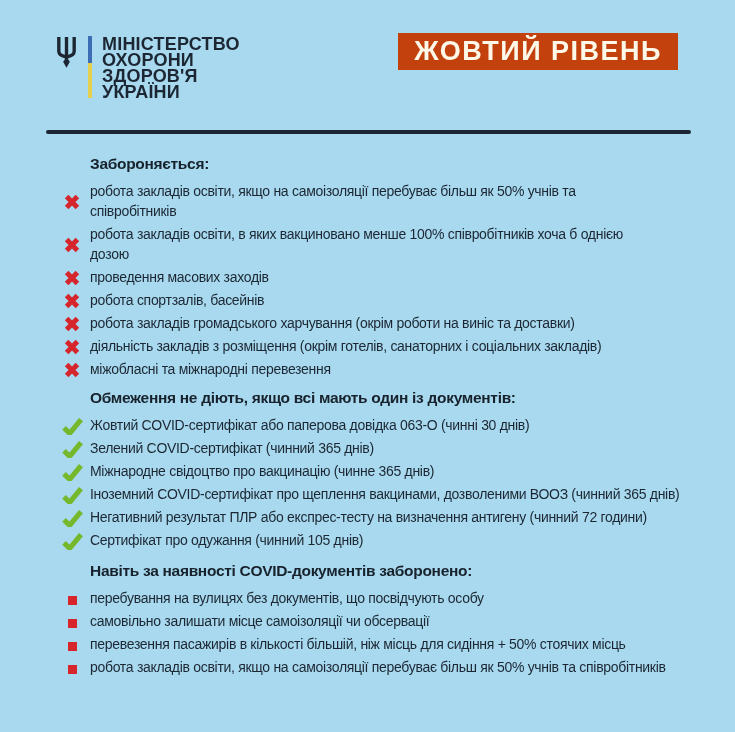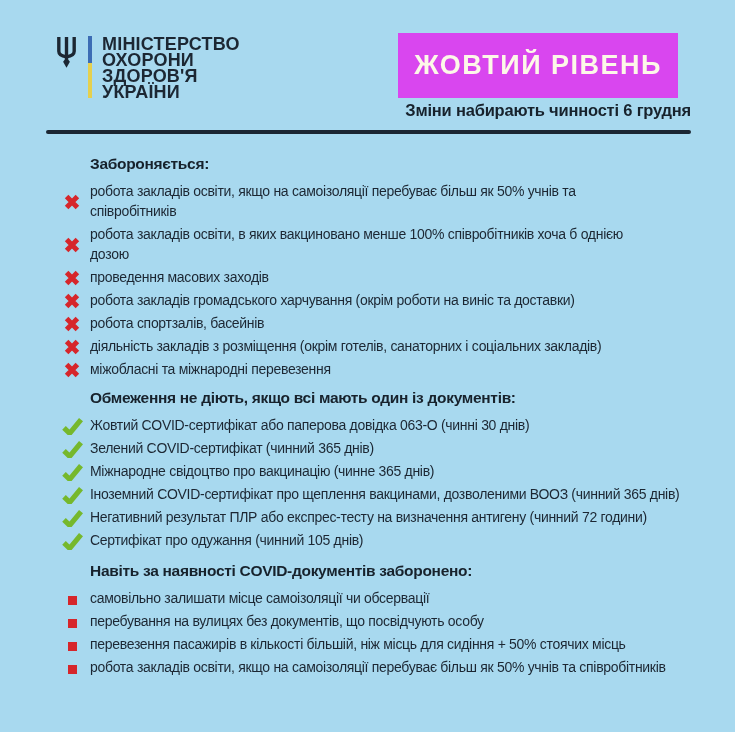"ЖОВТИЙ РІВЕНЬ" .level-banner { background: #d946ef -> #c2410c; height: 65px -> 37px }
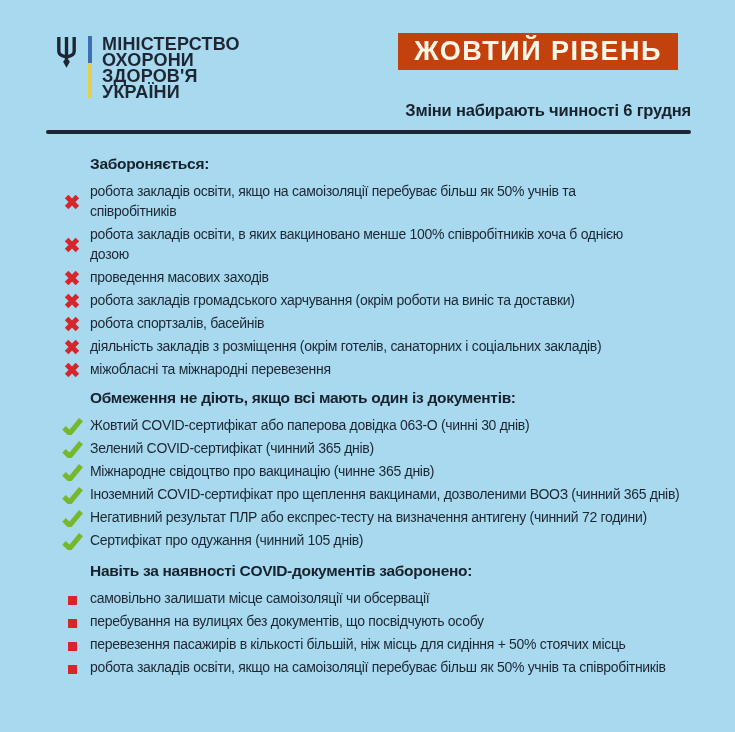"Зміни набирають чинності 6 грудня" div.effective-note { html: <div>Зміни набирають чинності 6 грудня</div> -> none }
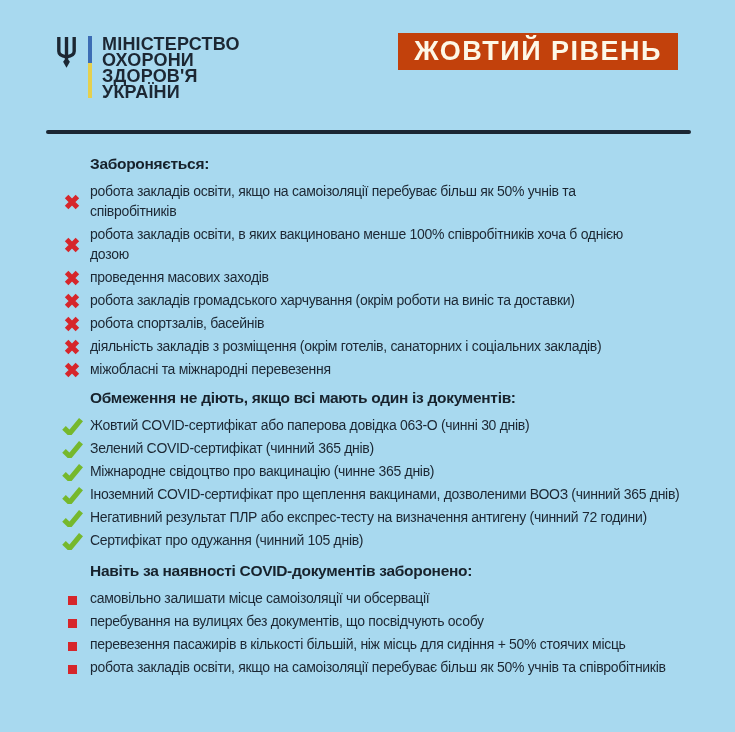"робота закладів громадського харчування" li { order: before "робота спортзалів, басейнів" -> after "робота спортзалів, басейнів" }
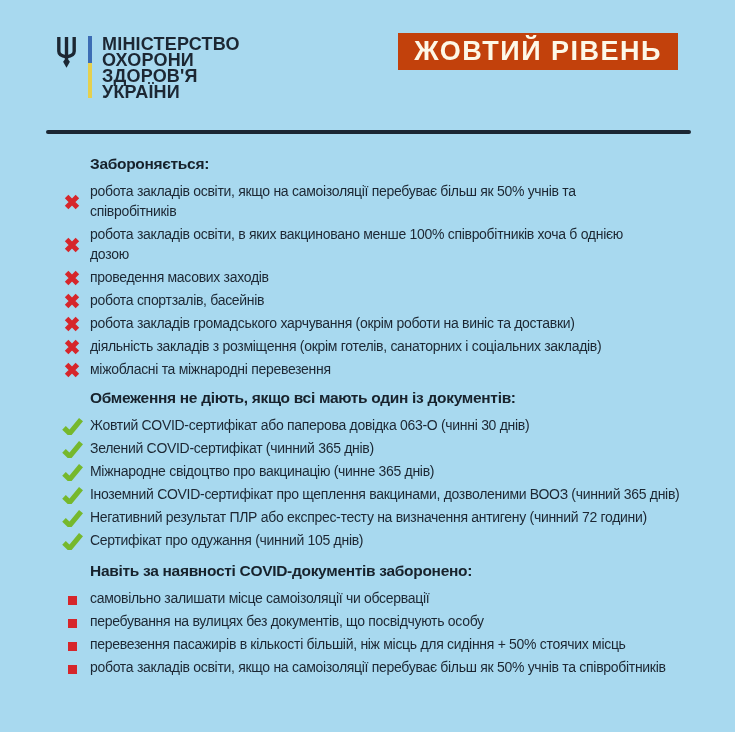"самовільно залишати місце самоізоляції" li { order: before "перебування на вулицях без документів," -> after "перебування на вулицях без документів," }
